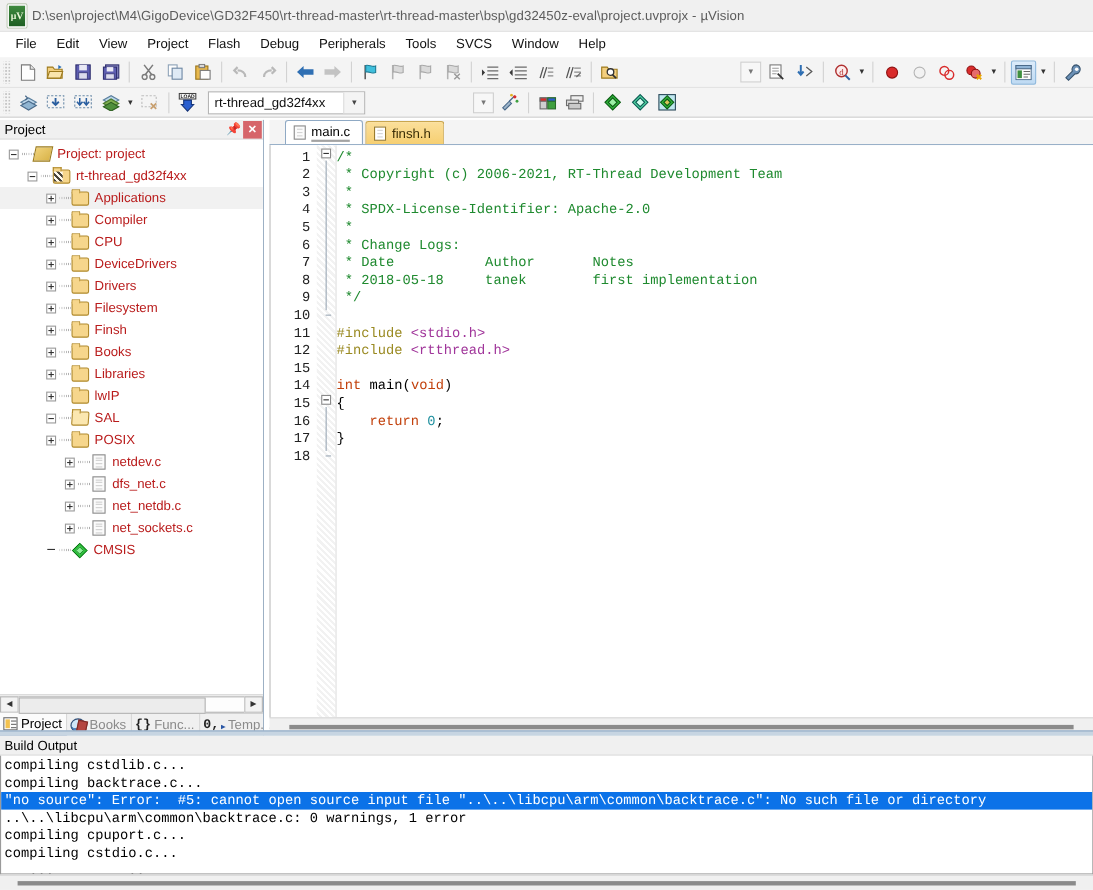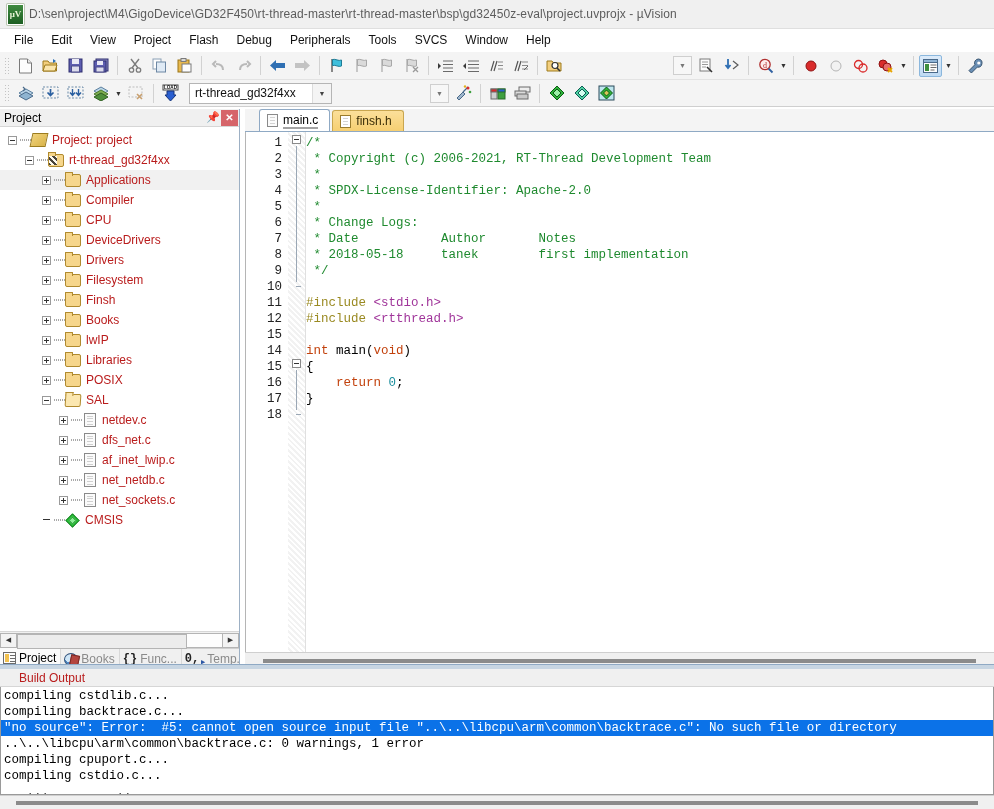"lwIP" div.trow { order: before "Libraries" -> after "Libraries" }
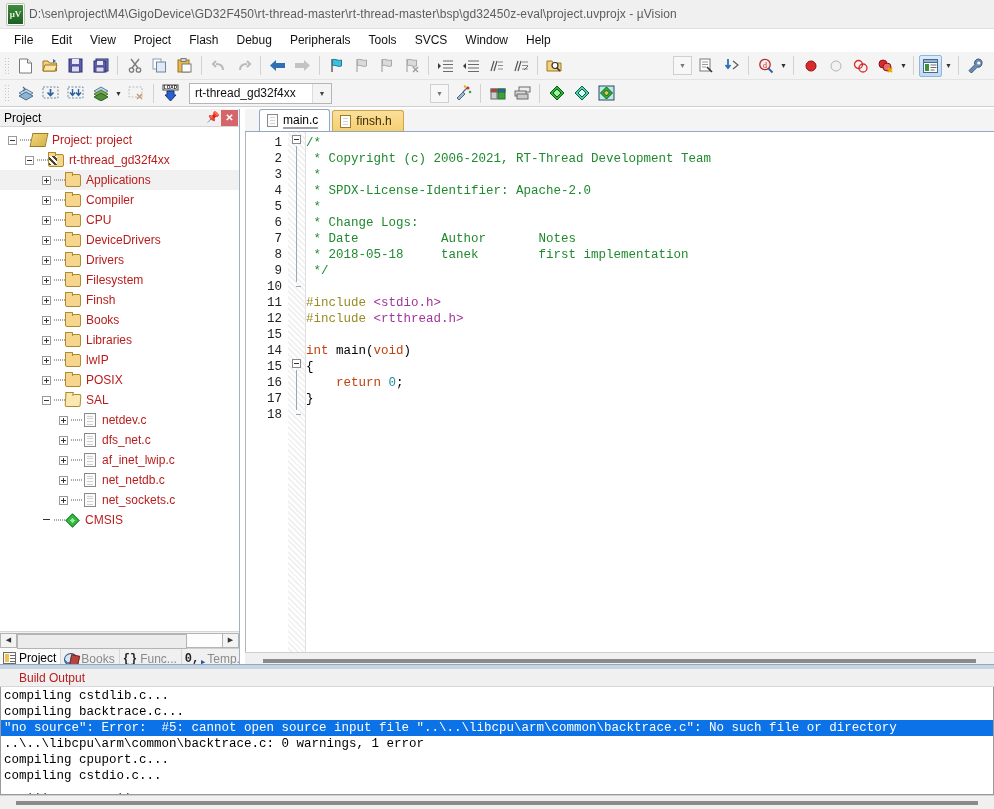"POSIX" div.trow { order: before "SAL" -> after "SAL" }
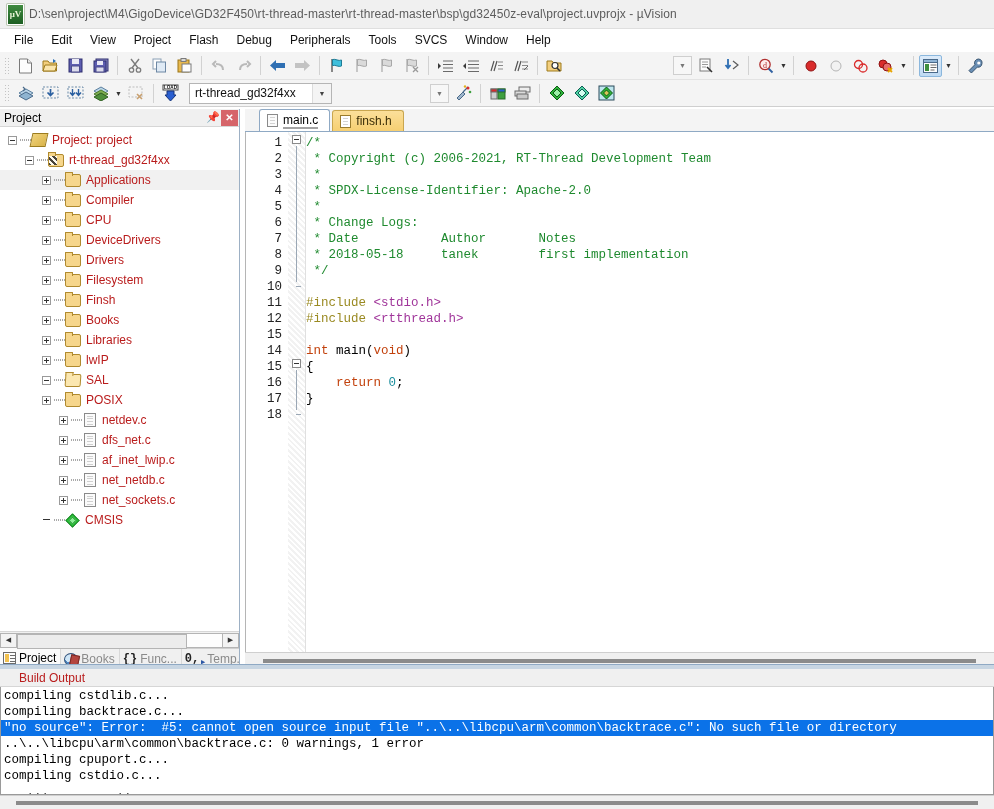"af_inet_lwip.c" div.trow { html: <div> <div></div> <div></div> <div></div> <div></div> <div>af_inet_lwip.c</div> </div> -> none }
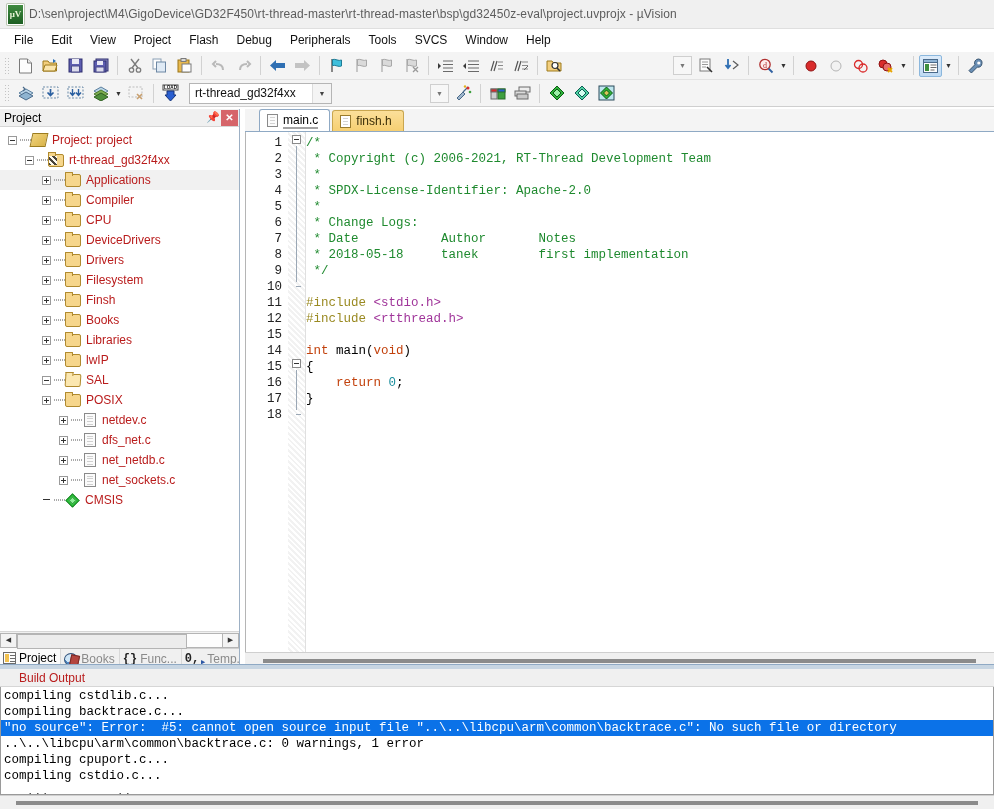"Build Output" .build-title { color: #b91c1c -> #000000; padding-left: 19px -> 4px }
